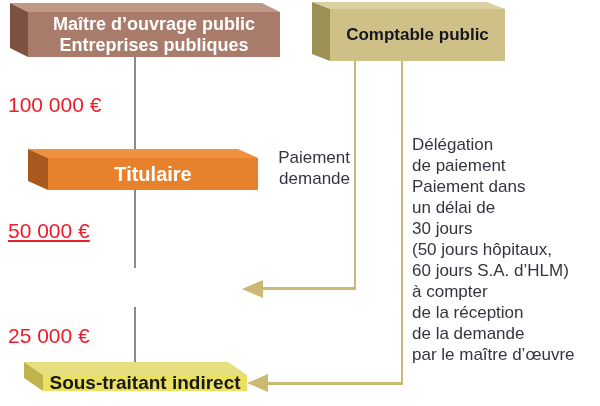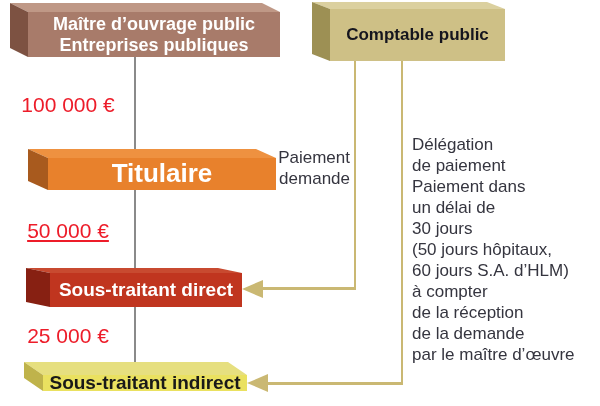"100 000 €" .amount { text-align: center -> left }
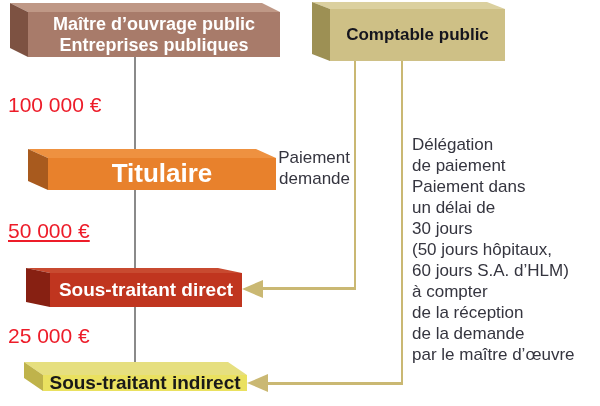"Titulaire" .box-titulaire { font-size: 26px -> 20px; width: 228px -> 210px }
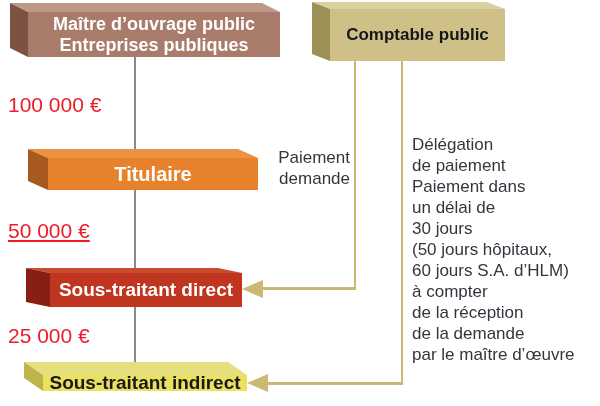"Sous-traitant direct" div.box3d { html: <div> <div></div> <div></div> <div>Sous-traitant direct</div> </div> -> none }
